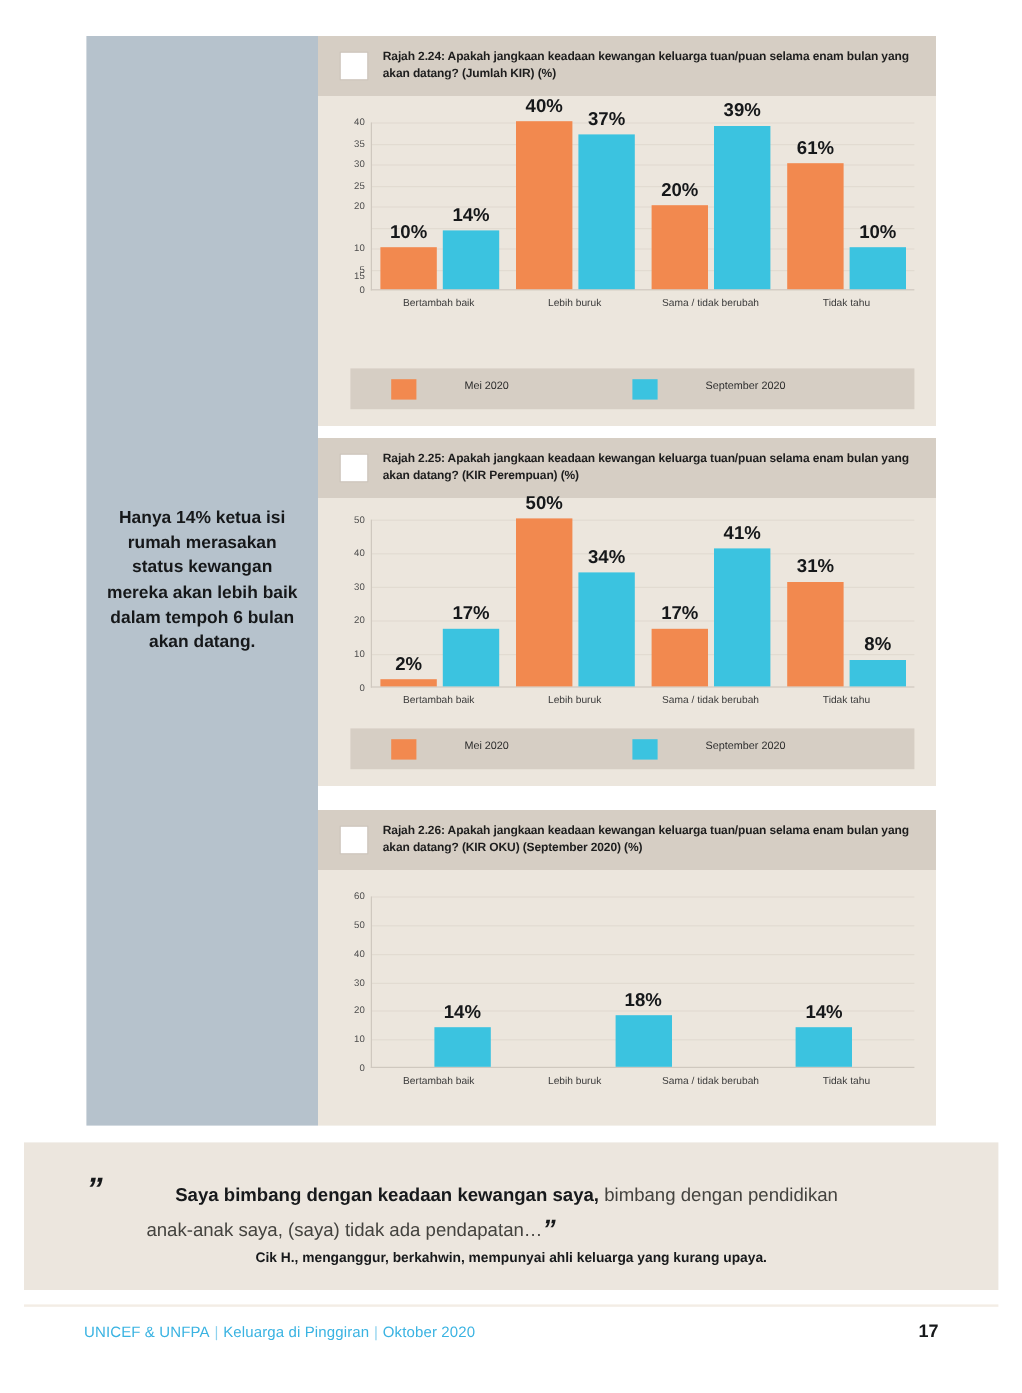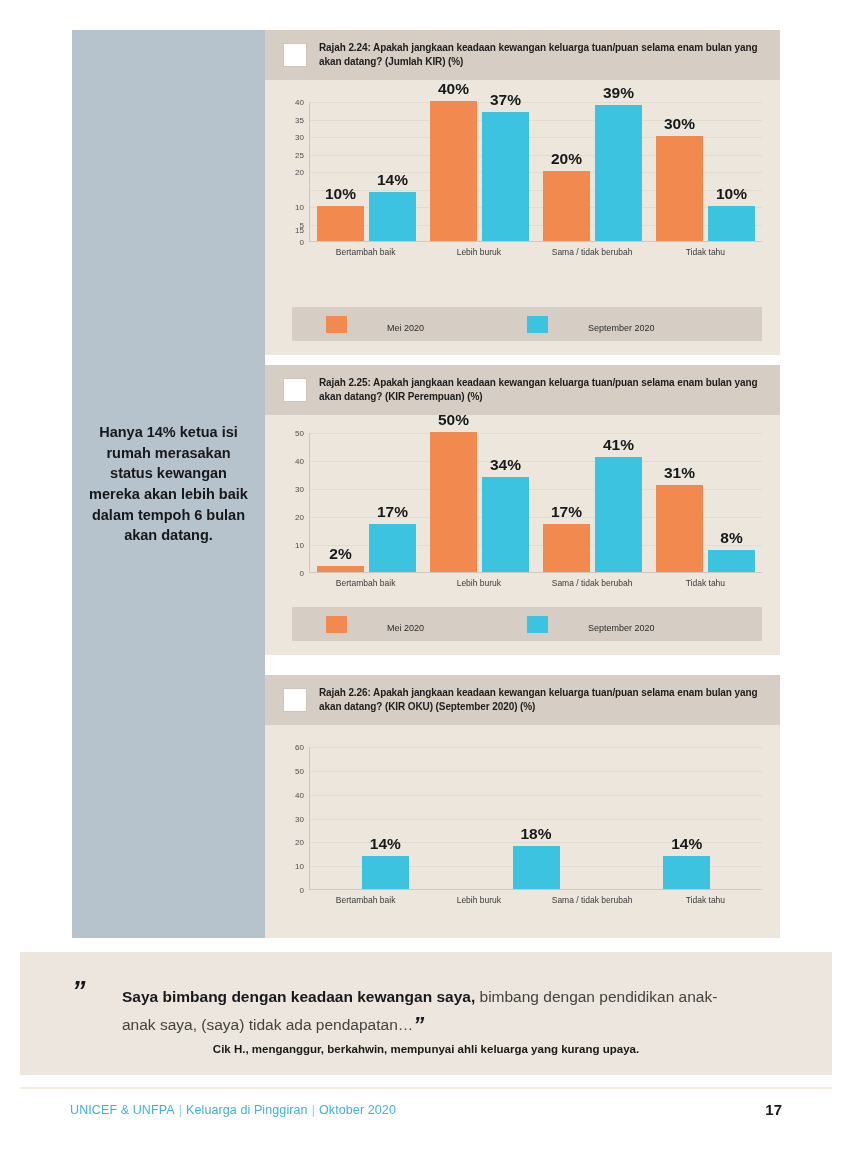"30%" div.bar-label { text: 30% -> 61% }
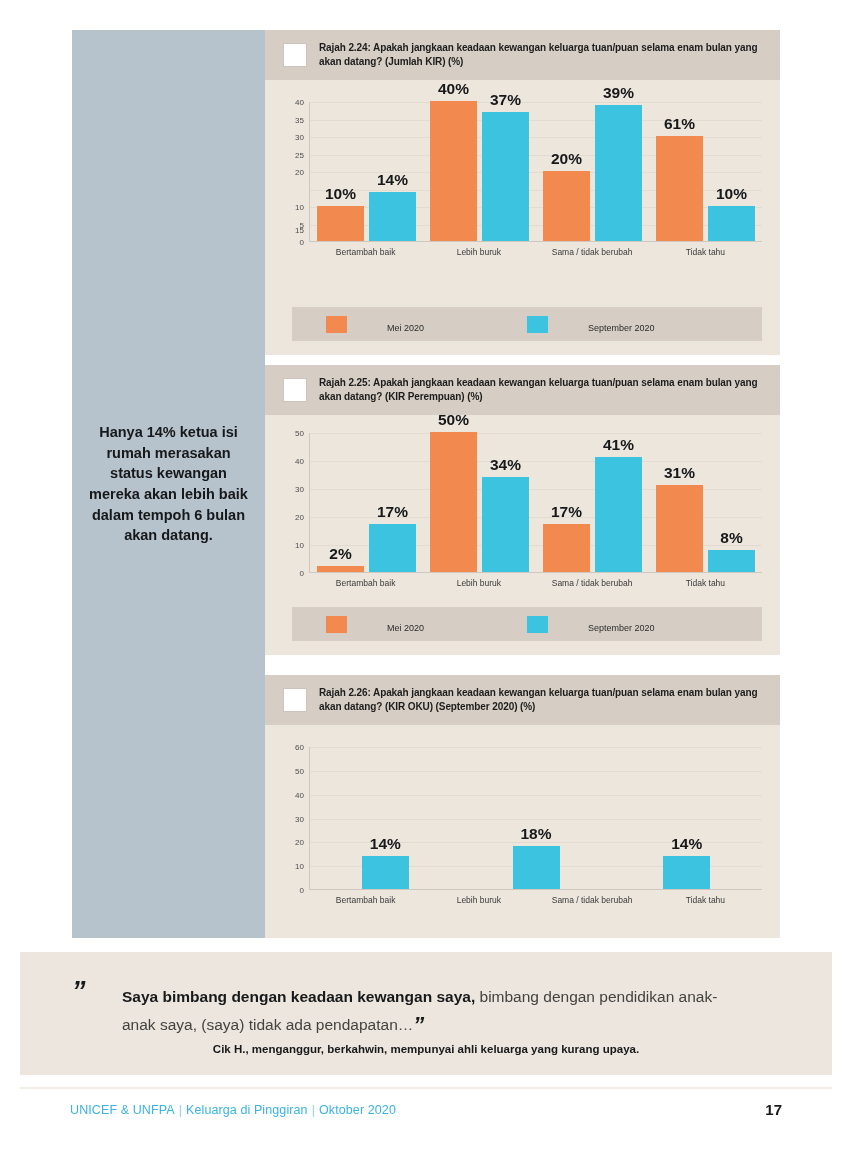"Mei 2020" .legend .entry { align-items: flex-end -> flex-start }
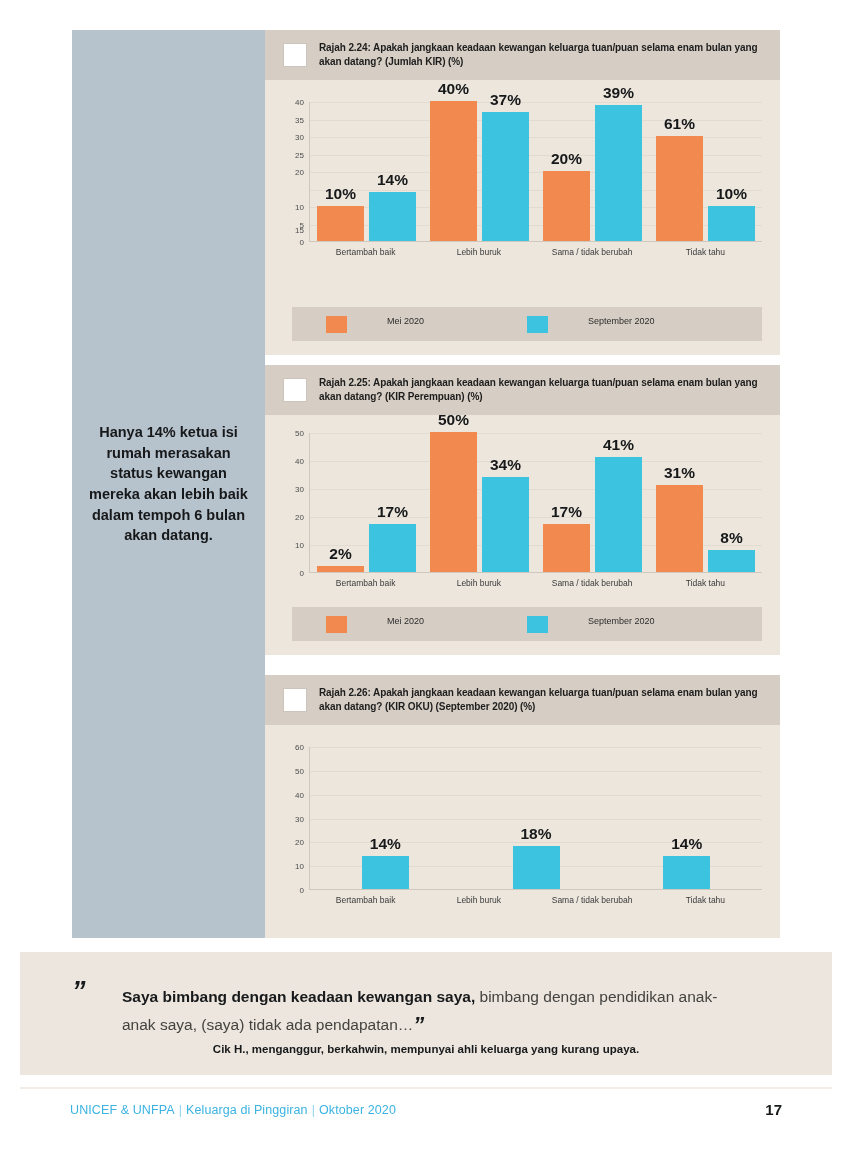"Saya bimbang dengan keadaan kewangan" #quote-body .strong { margin-left: none -> 24px }
